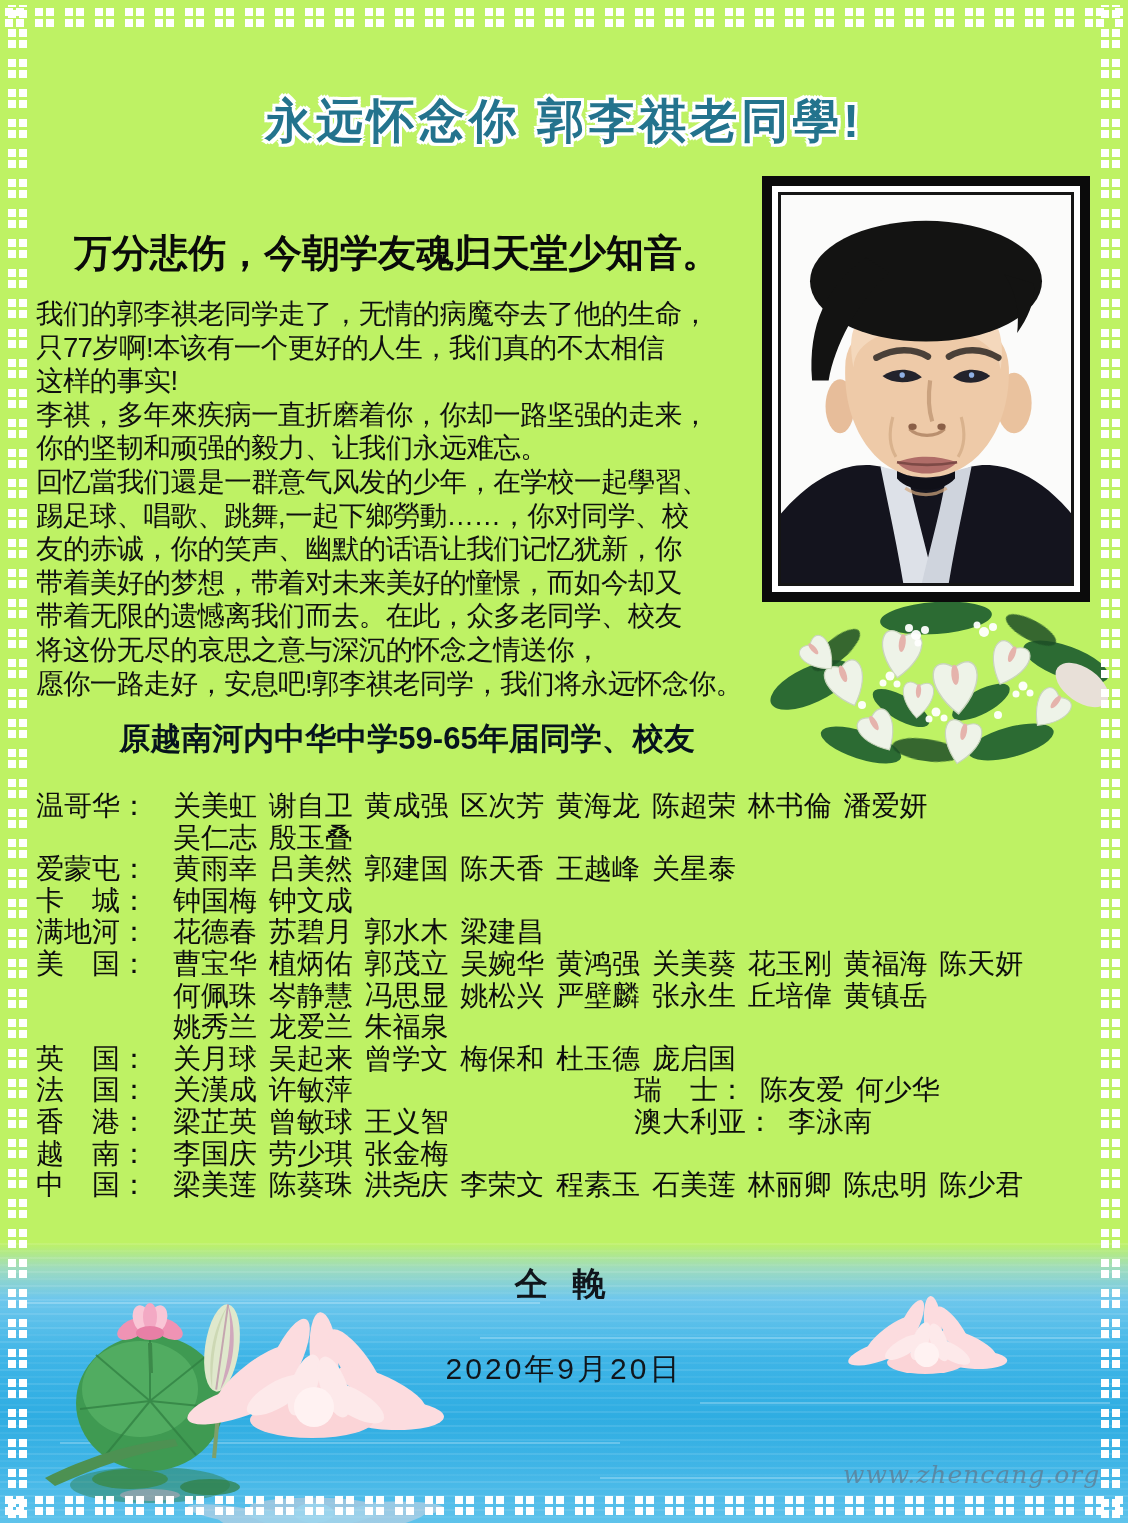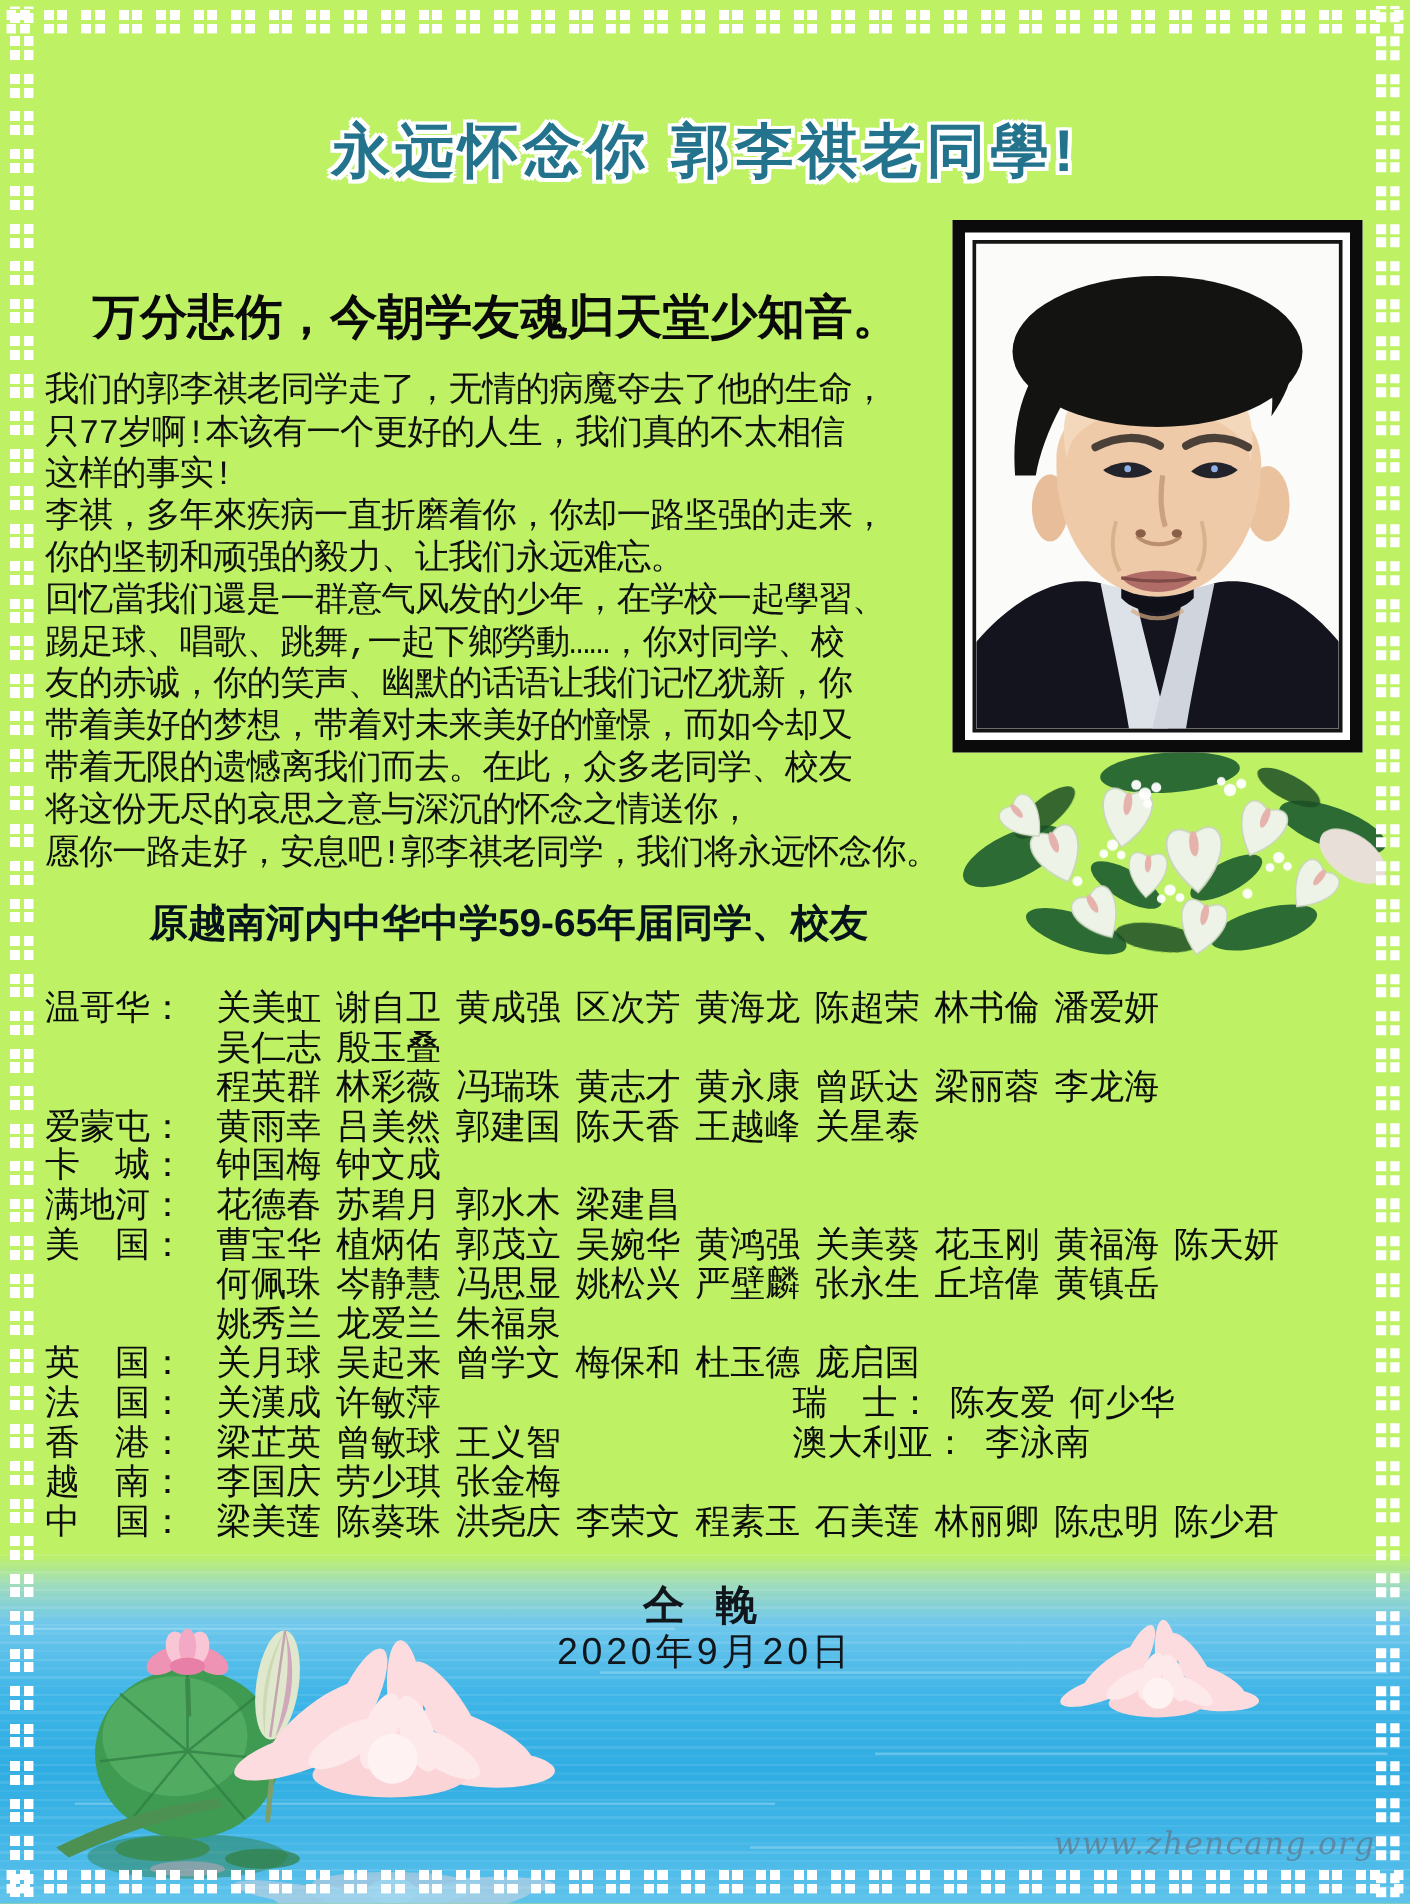"我们的郭李祺老同学走了，无情的病魔夺去了他的生命，" .para div { font-family: Liberation Mono, monospace -> none }
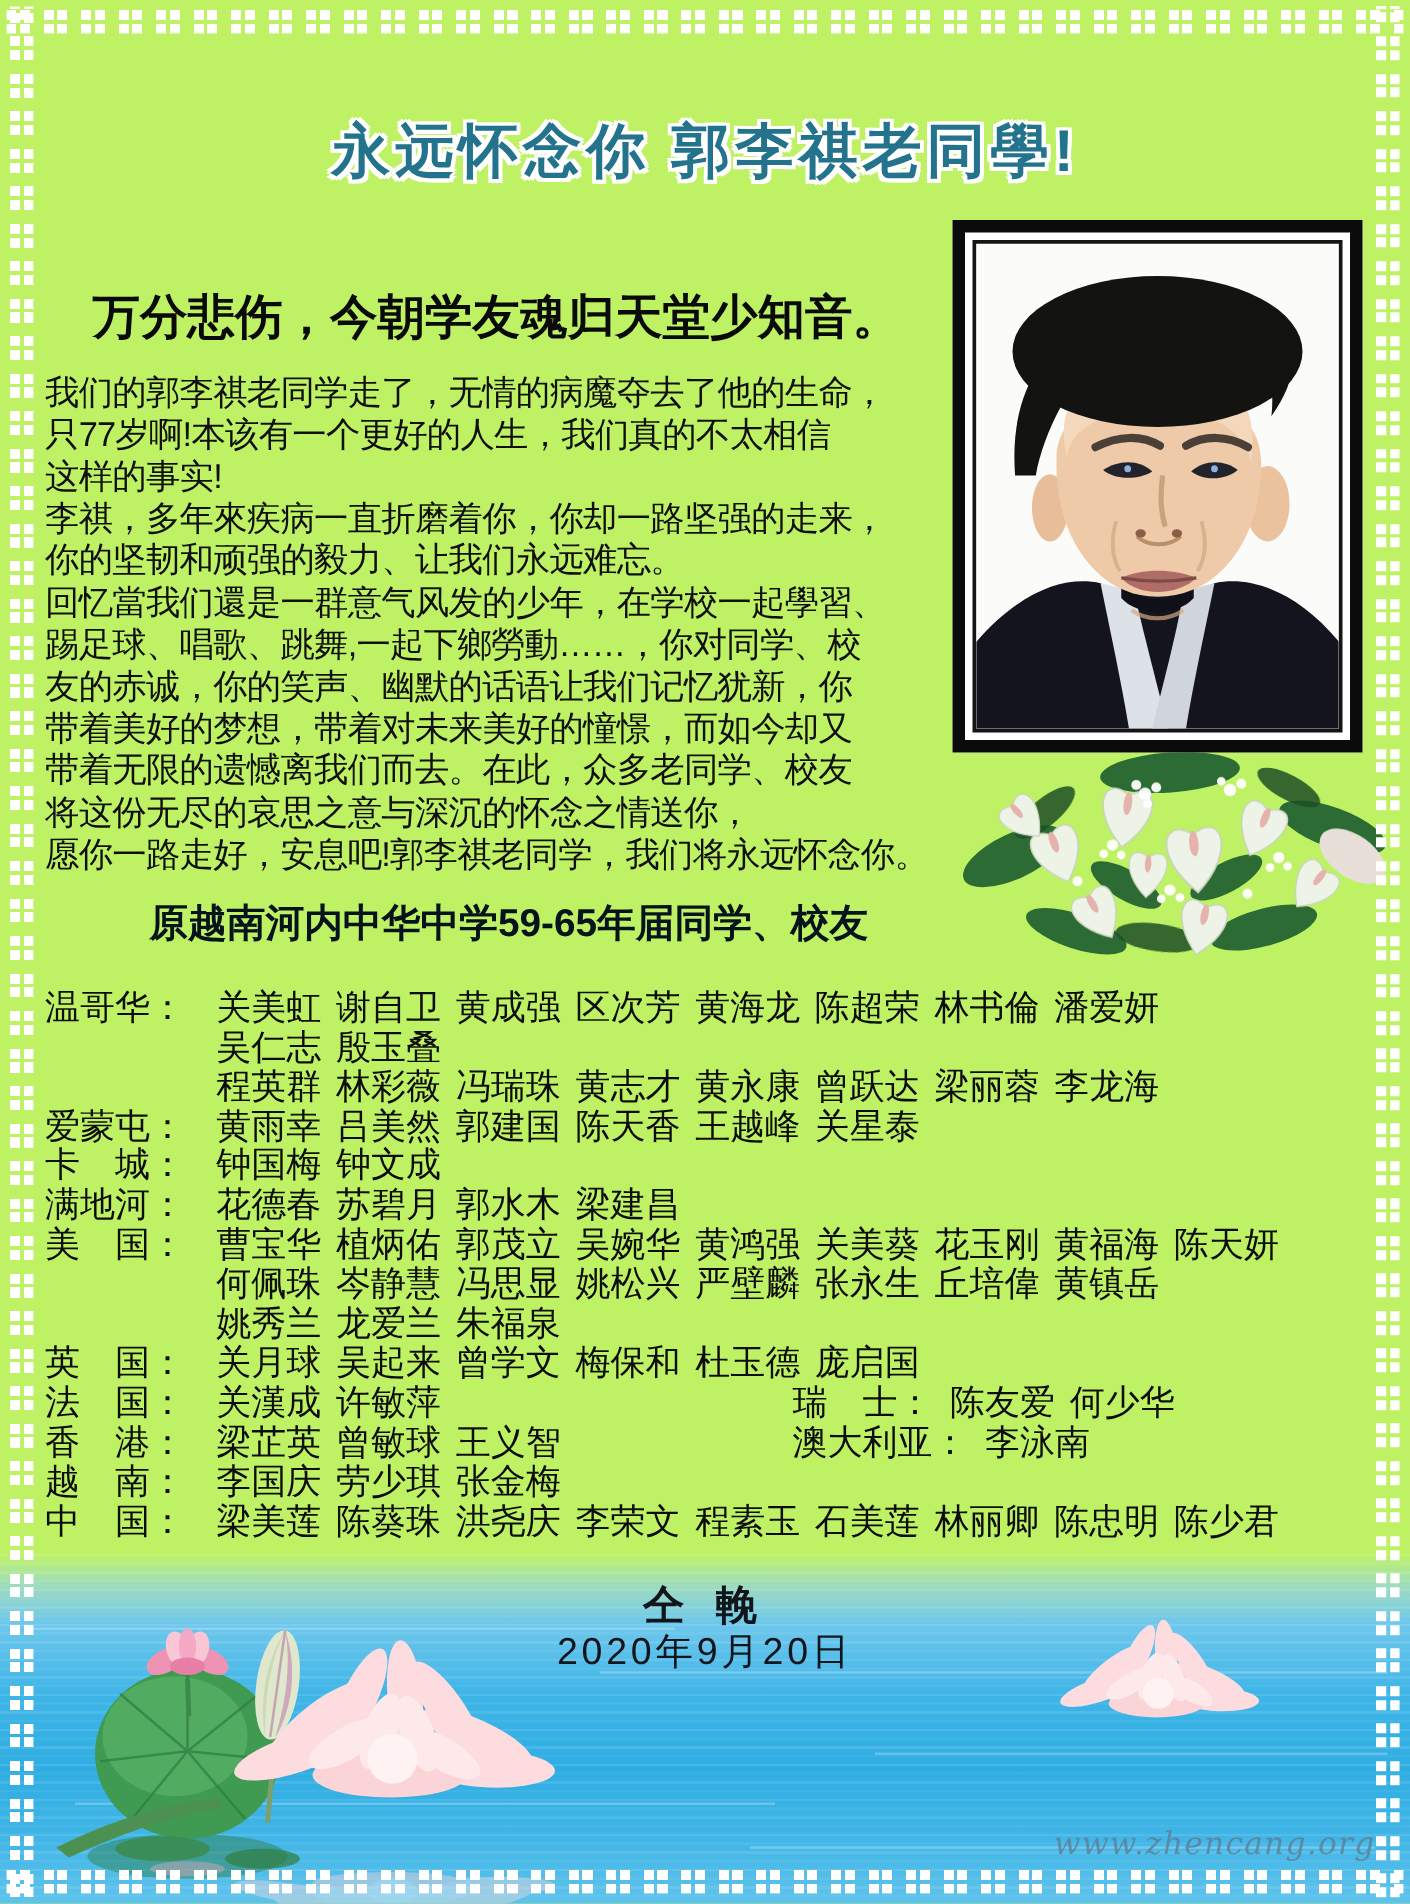"程英群 林彩薇 冯瑞珠 黄志才 黄永康" div.nrow { html: <div> <span></span> <span>程英群 林彩薇 冯瑞珠 黄志才 黄永康 曾跃达 梁丽蓉 李龙海</span> </div> -> none }
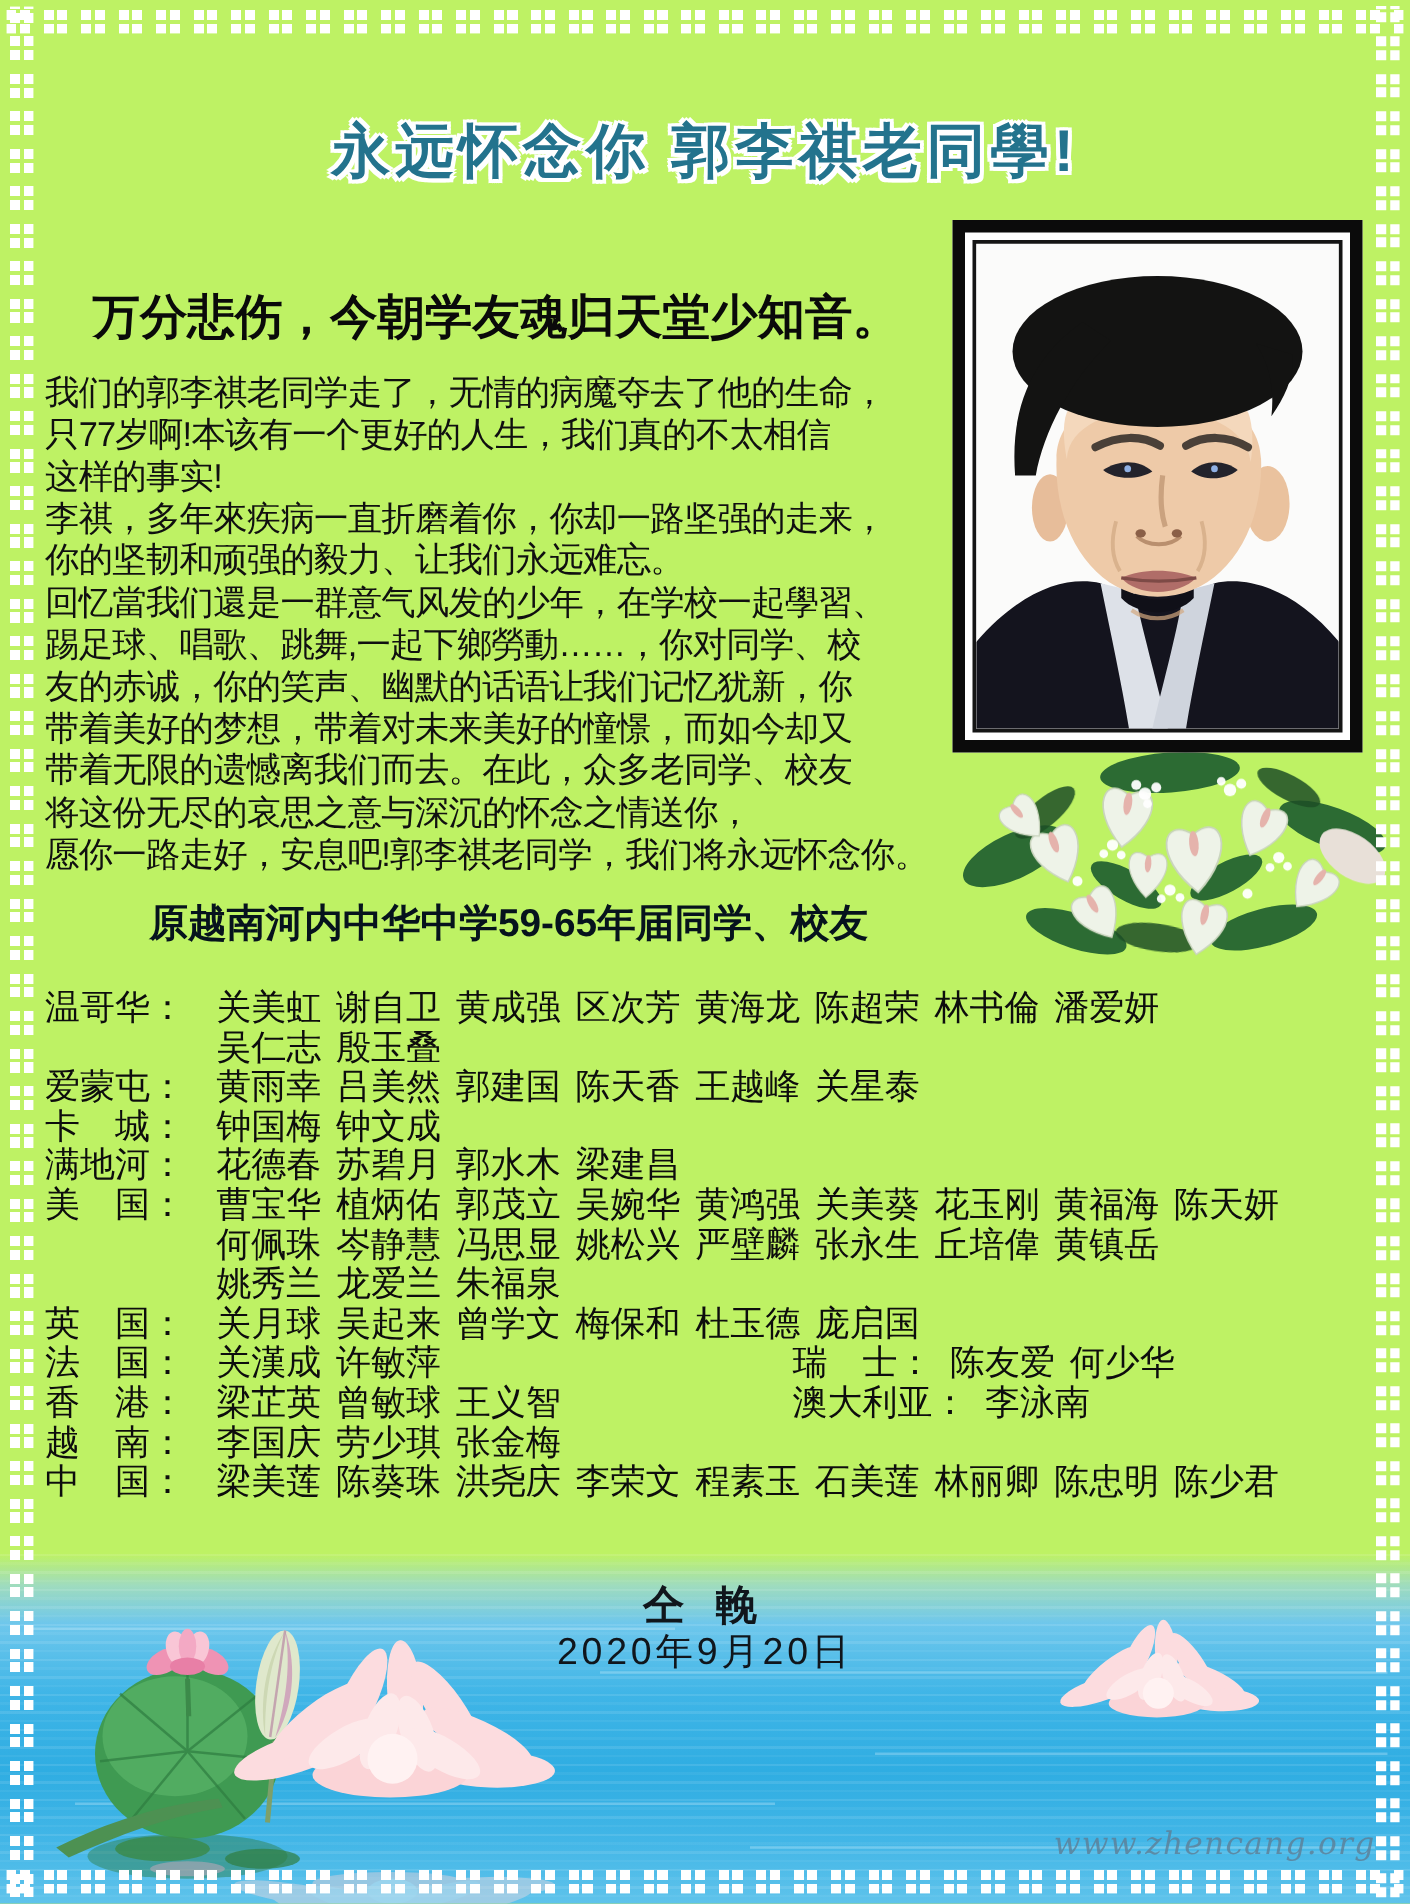"2020年9月20日" .date { top: 1301px -> 1349px }
